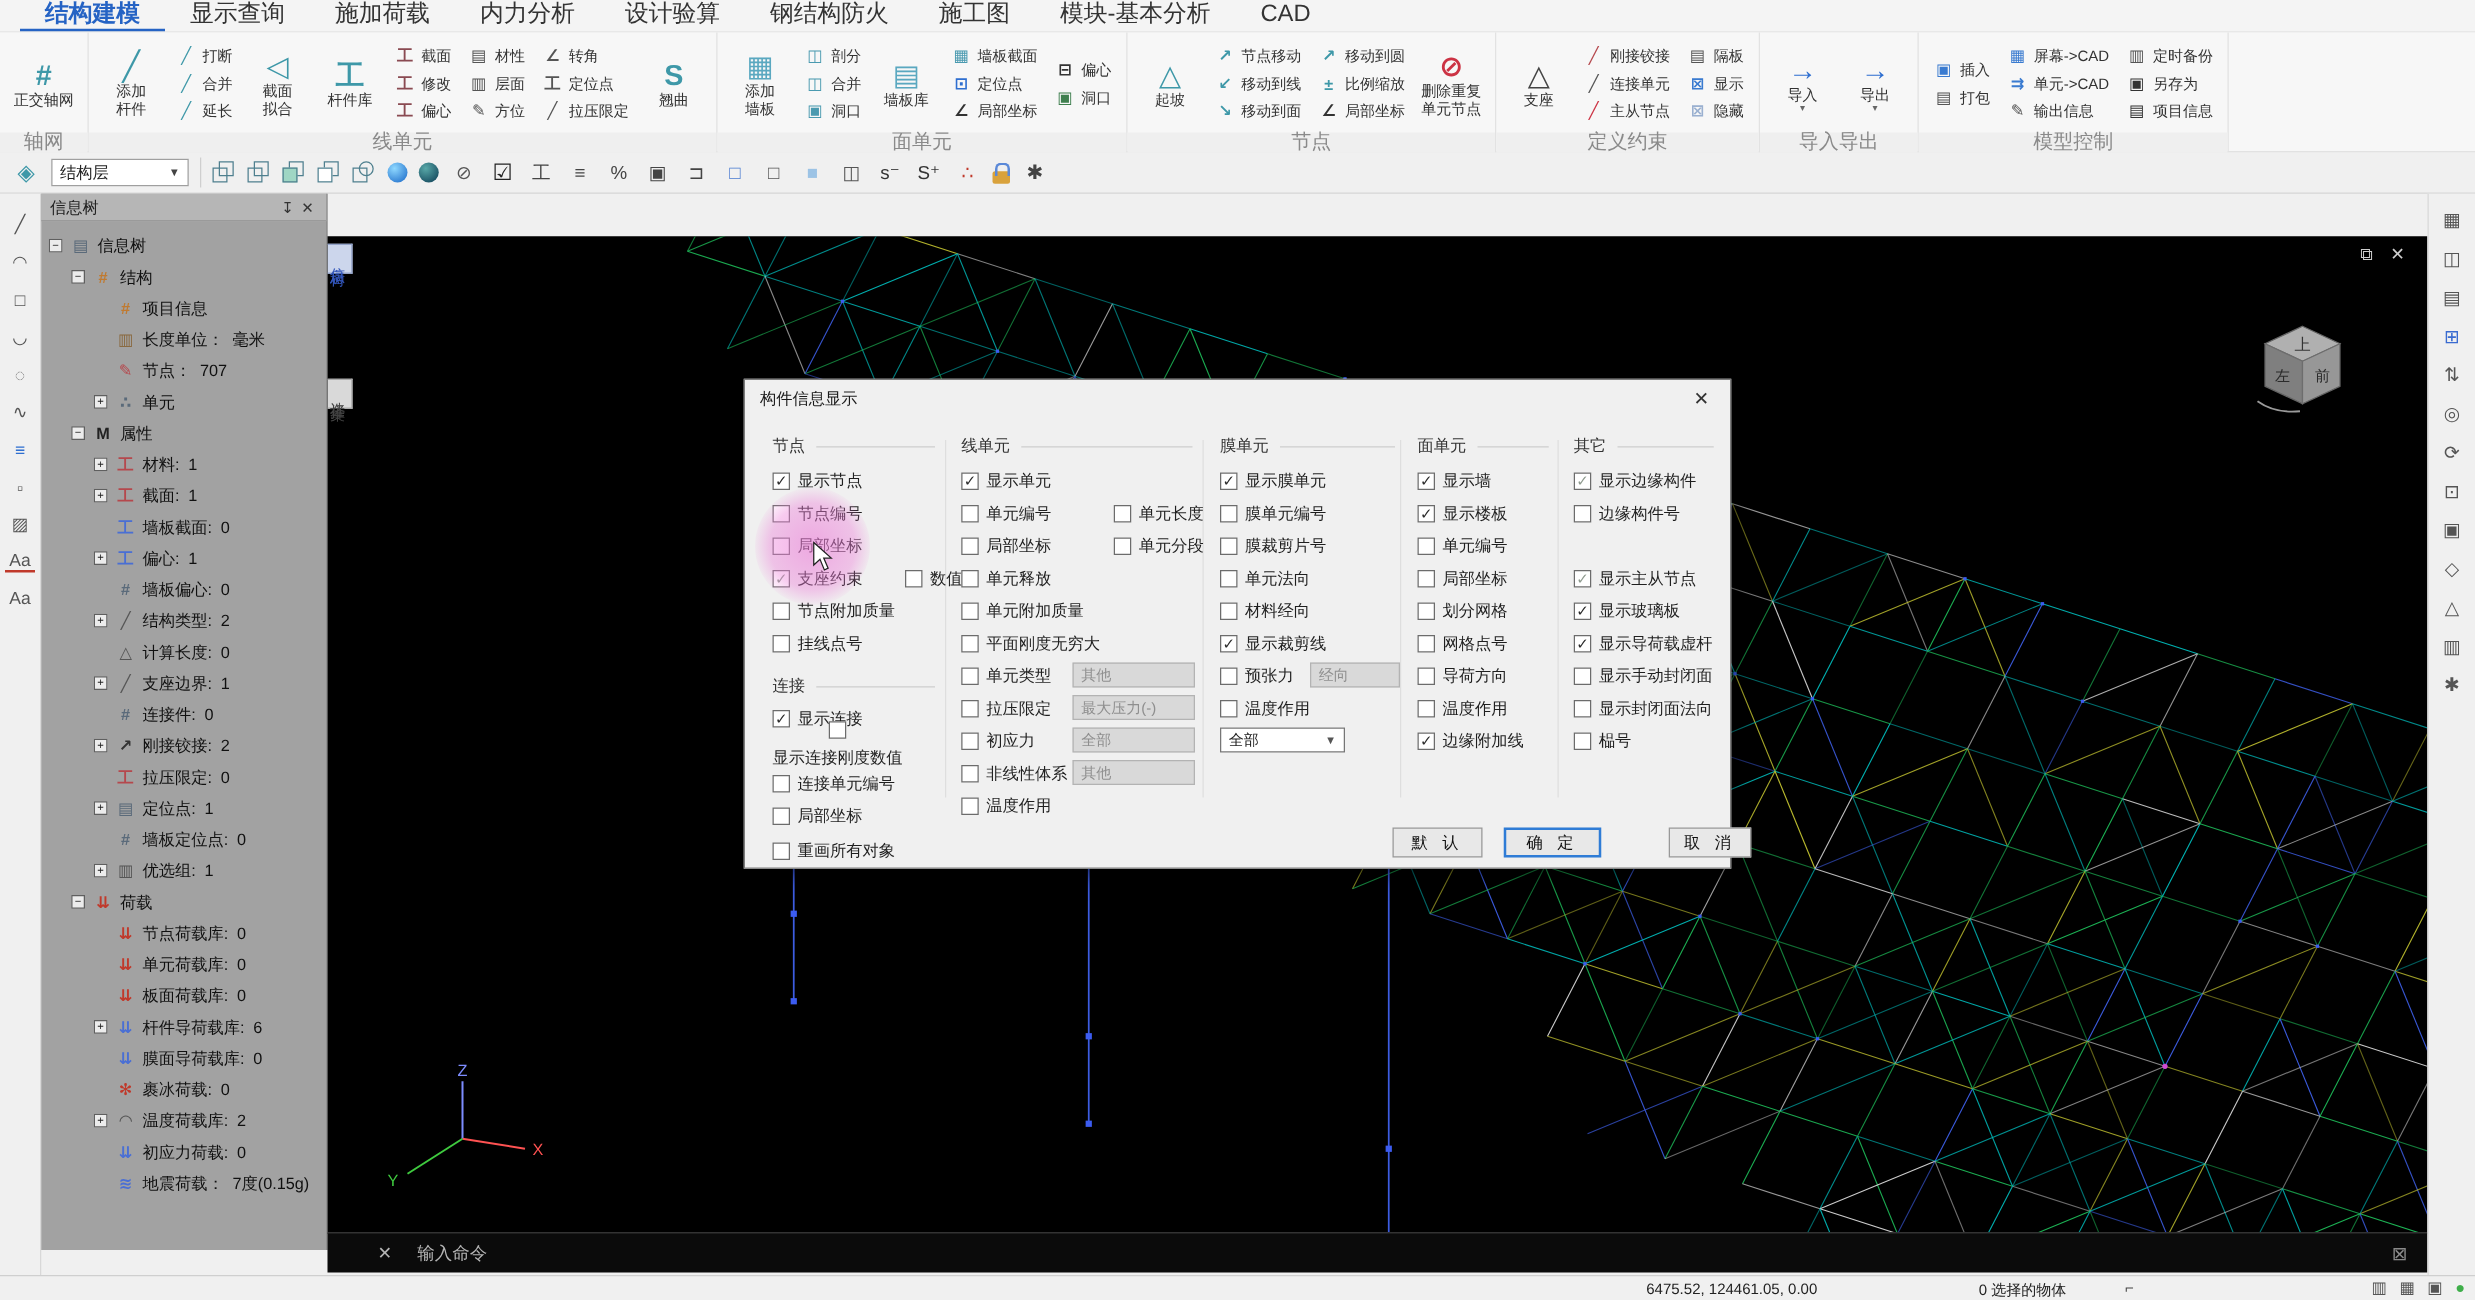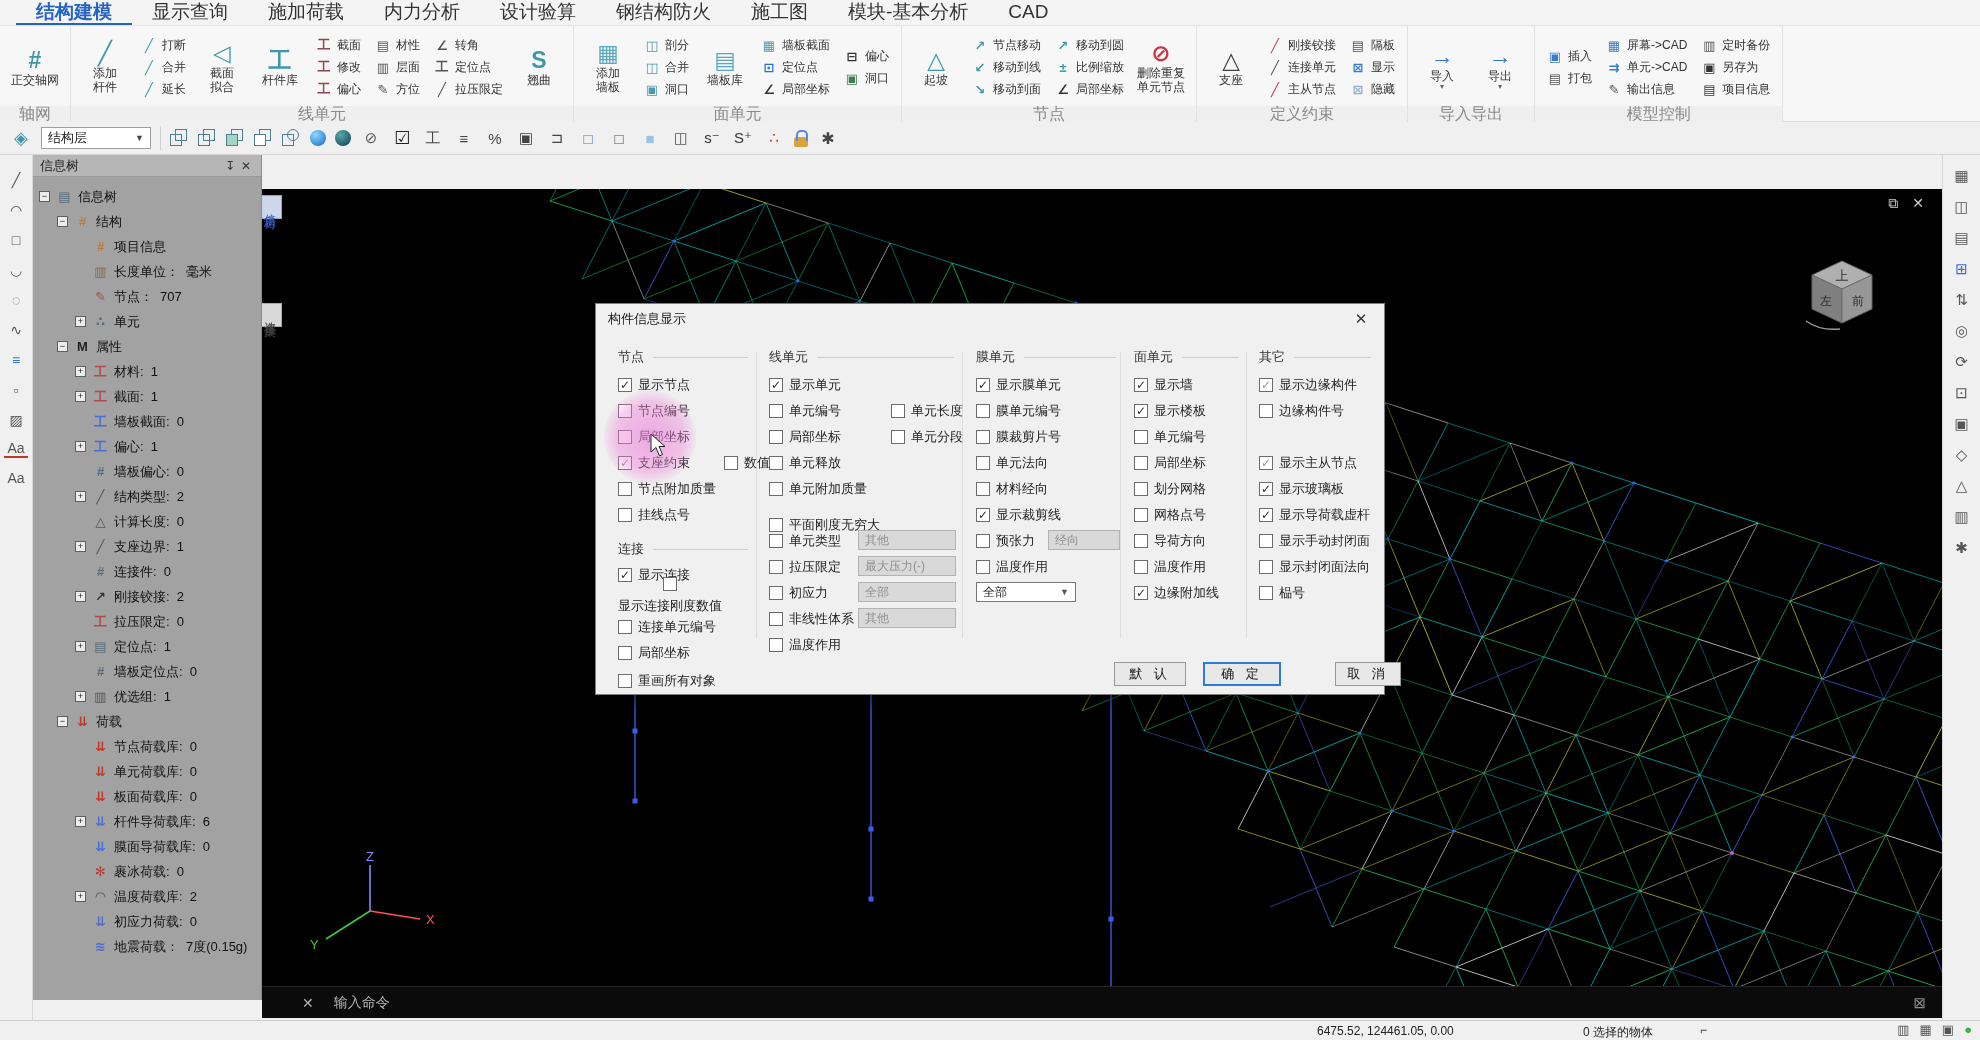"平面刚度无穷大" div.chk { top: 212px -> 202px }
